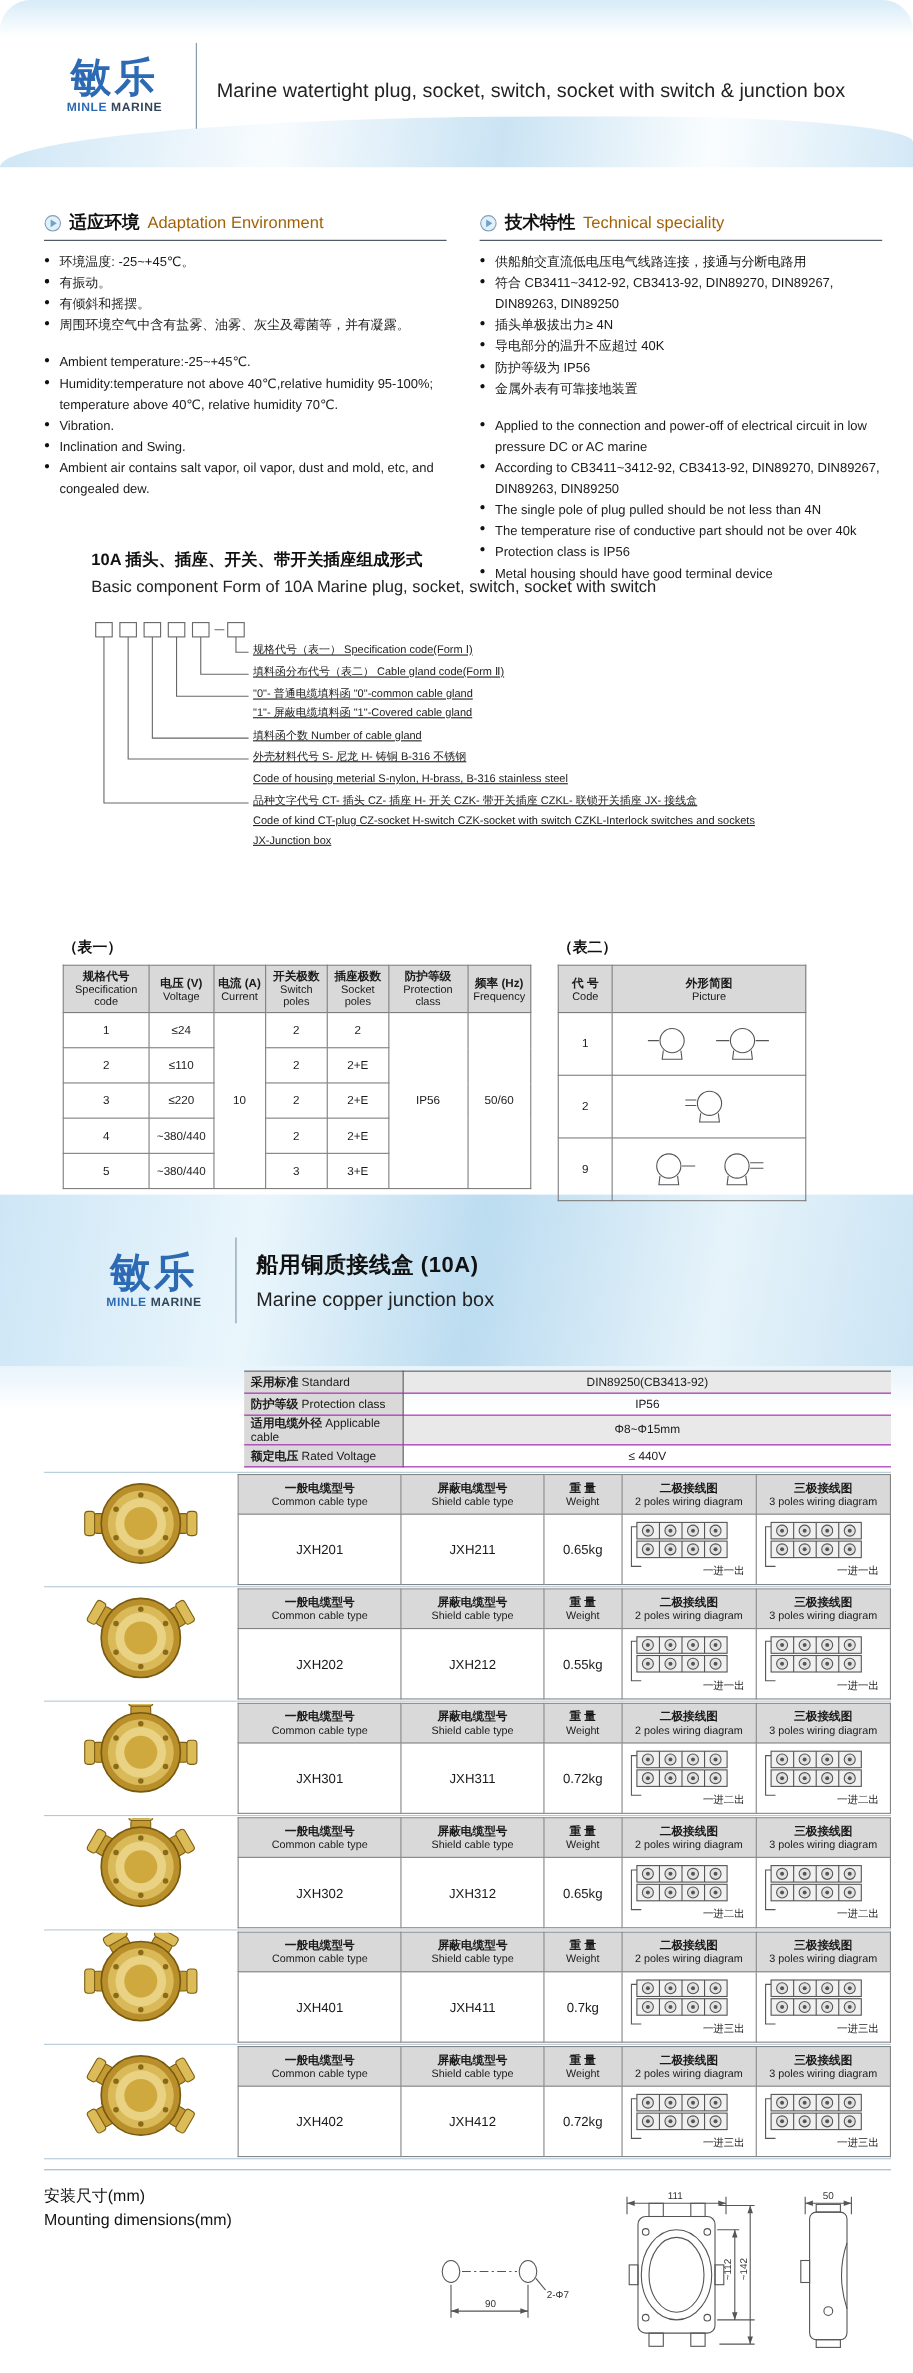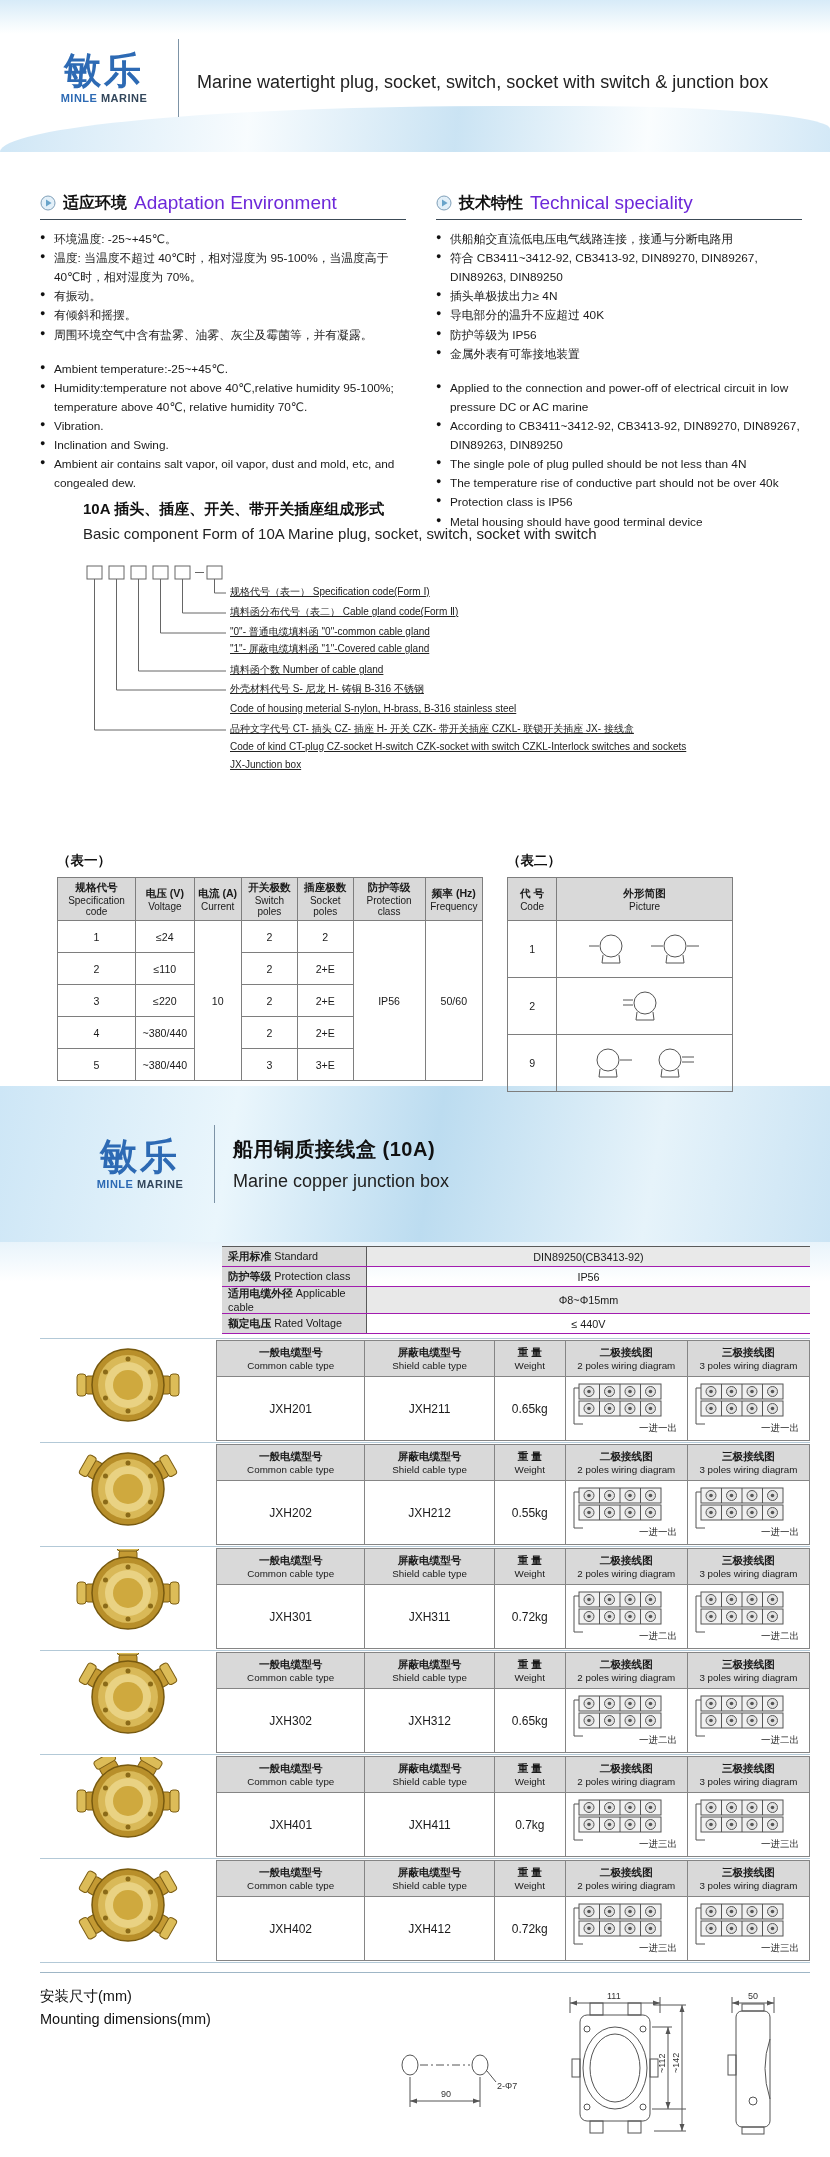"敏乐" .page { border-radius: none -> 28px }
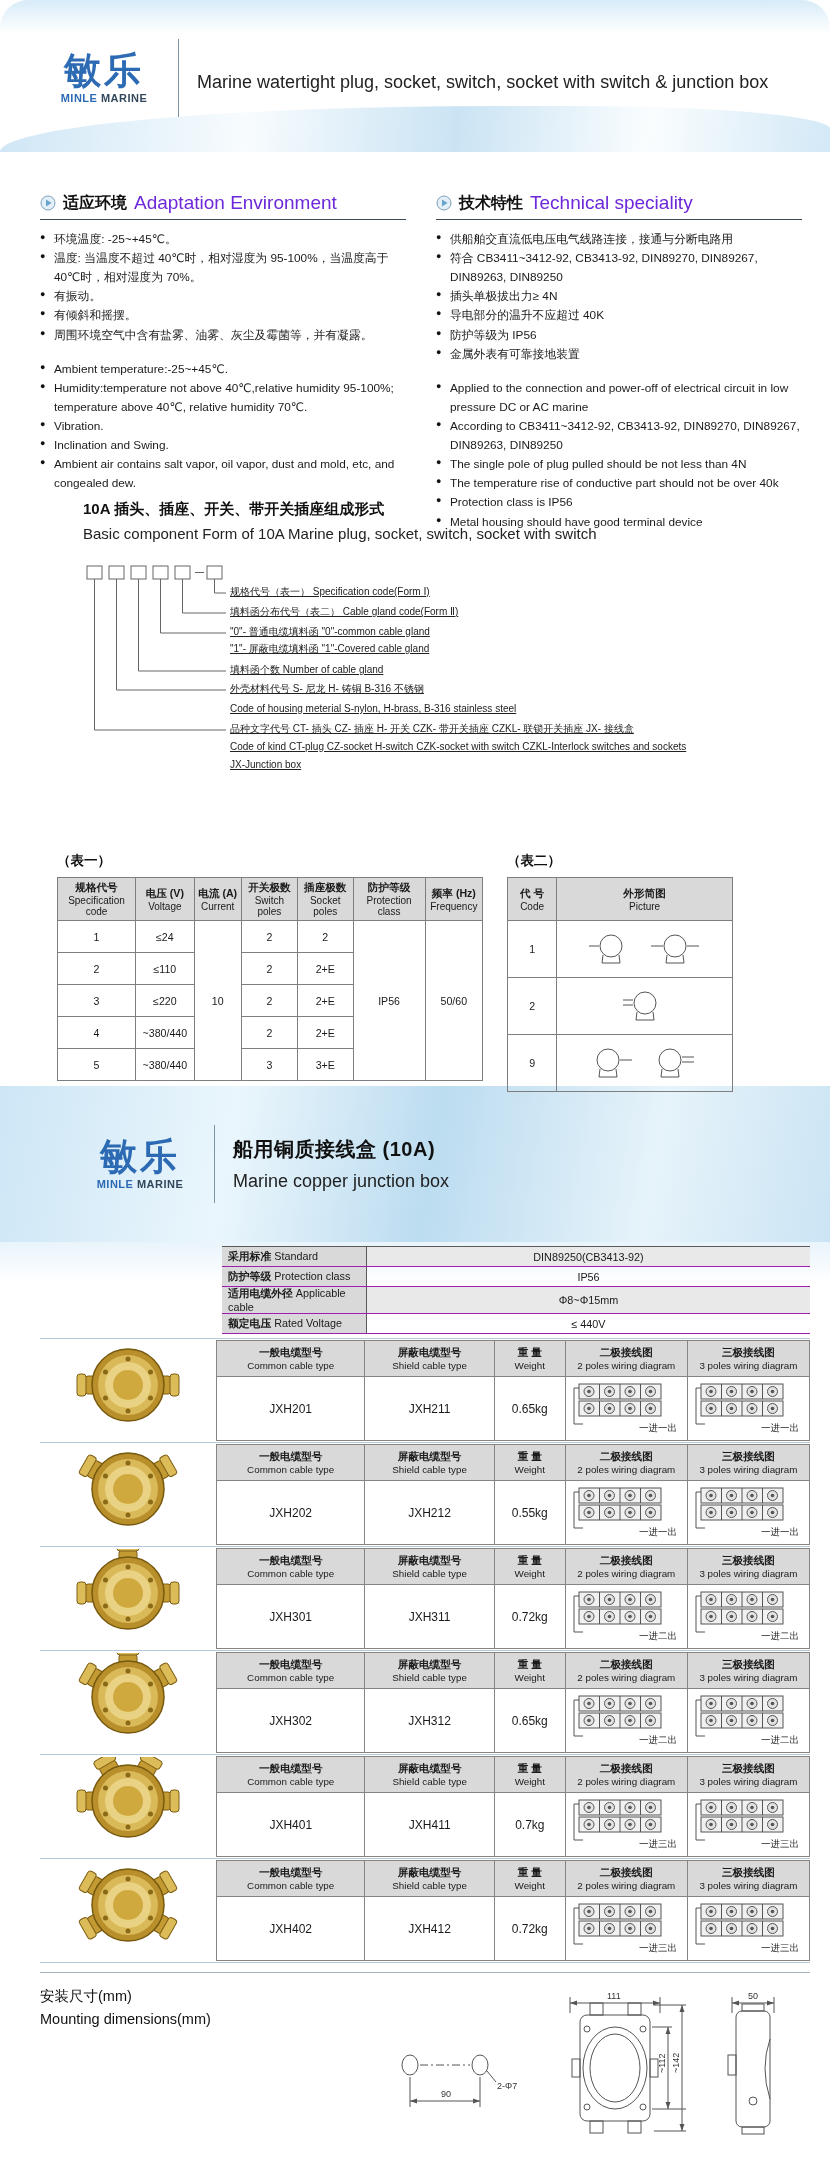"Adaptation Environment" .sec-head .en { color: #6d28d9 -> #a16207; font-size: 19px -> 15px }
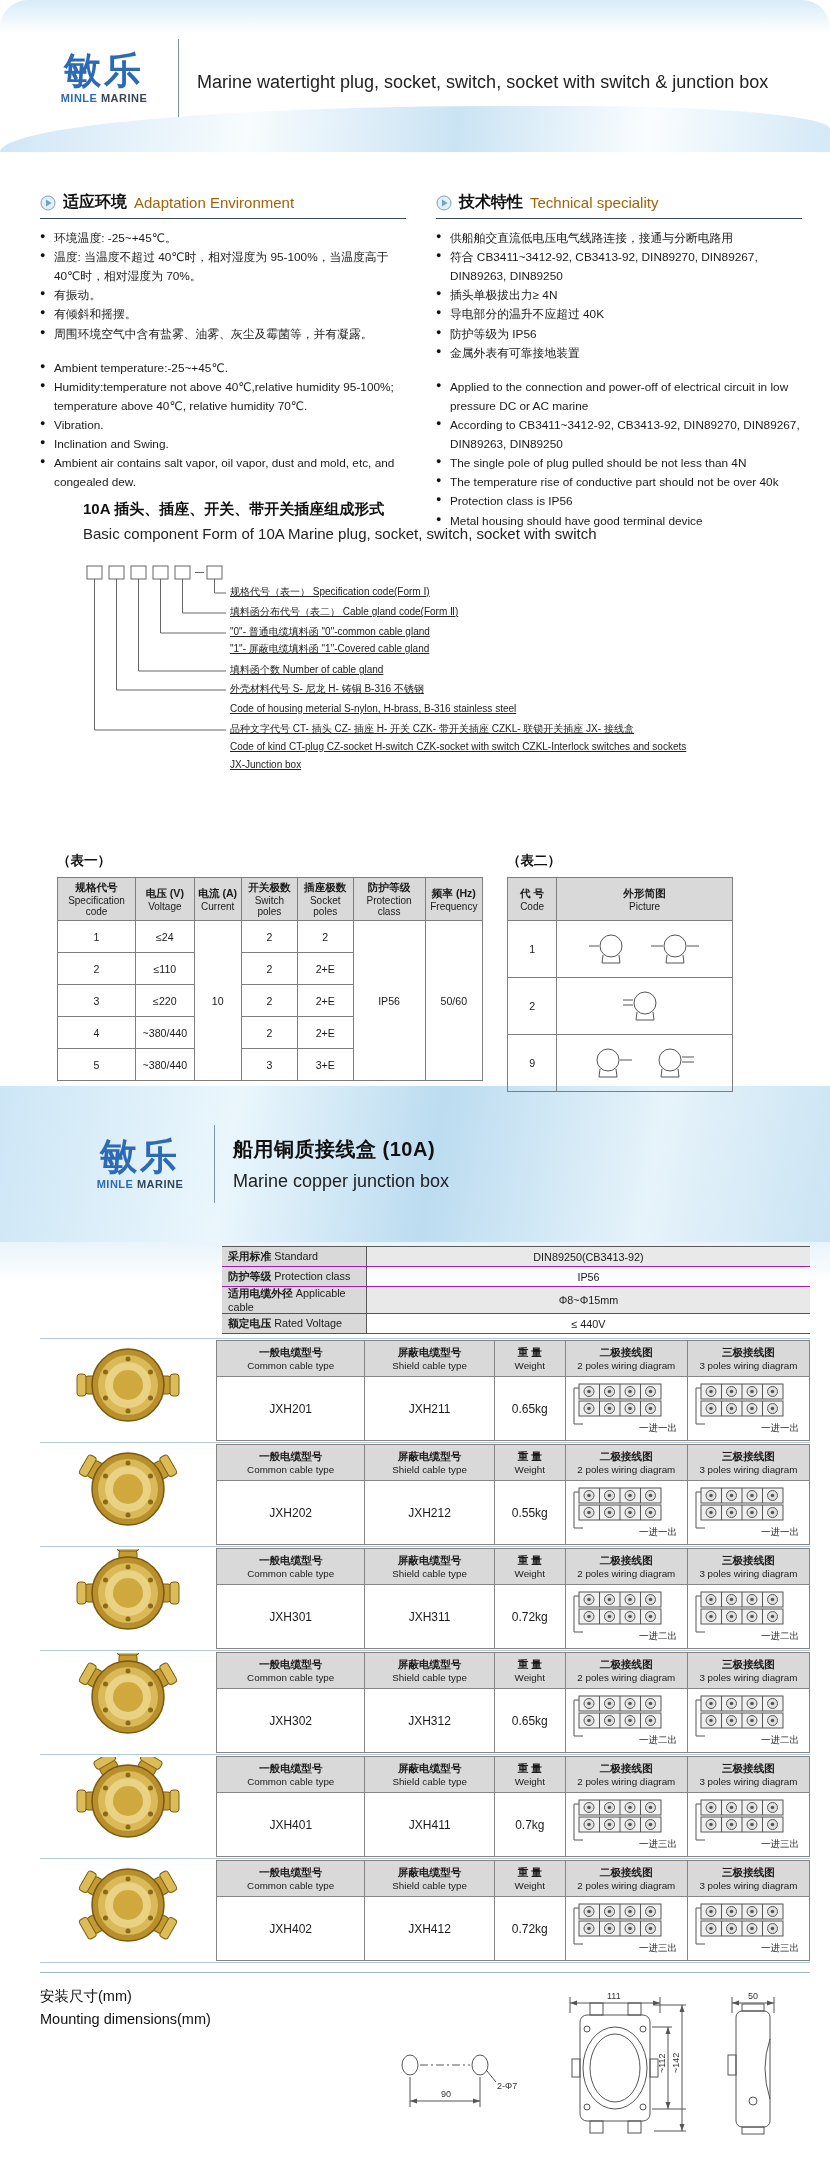"温度: 当温度不超过 40℃时，相对湿度为 95-100%，当温度高于" span { html: <span>温度: 当温度不超过 40℃时，相对湿度为 95-100%，当温度高于 40℃时，相对湿度为 70%。</span> -> none }
